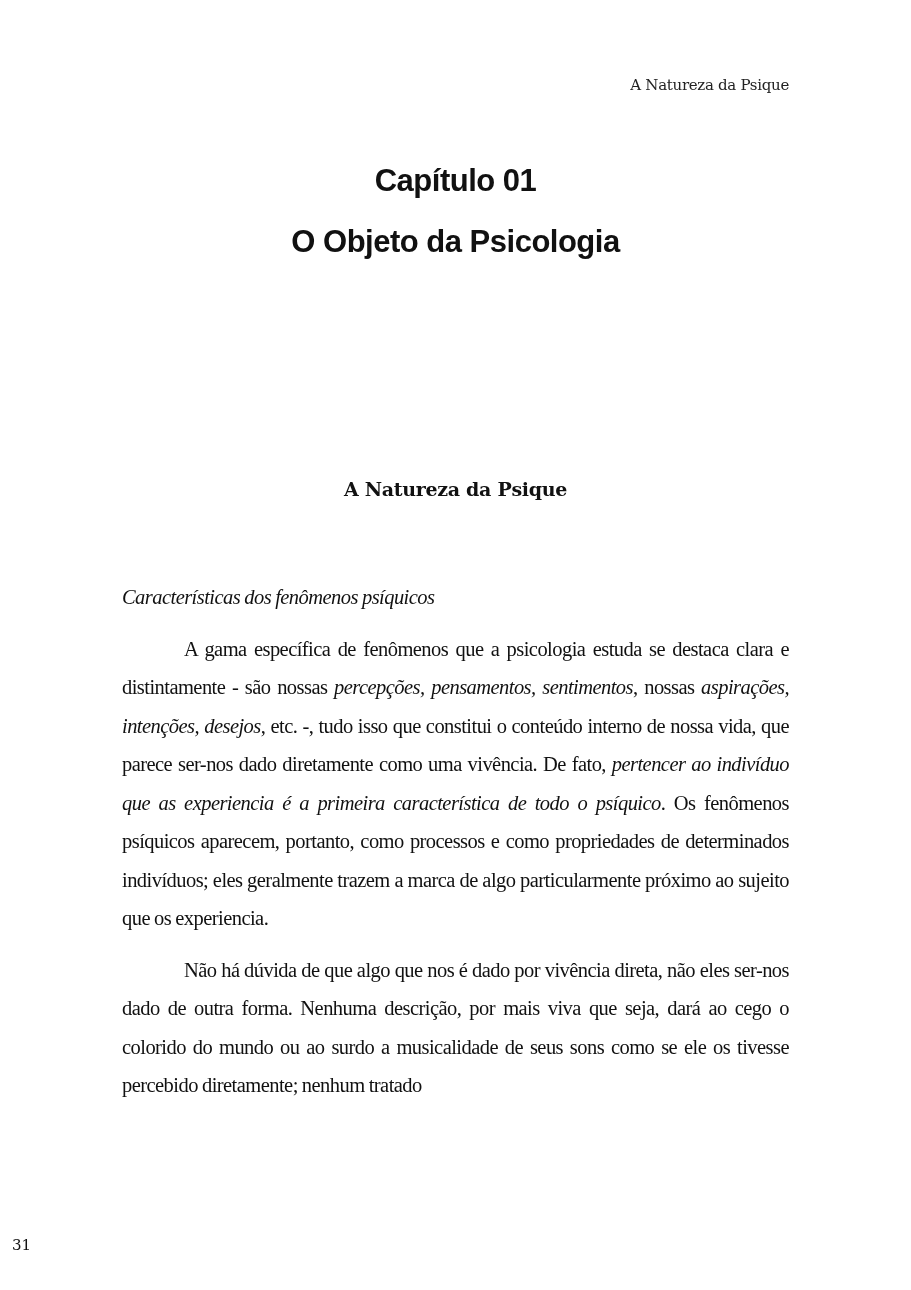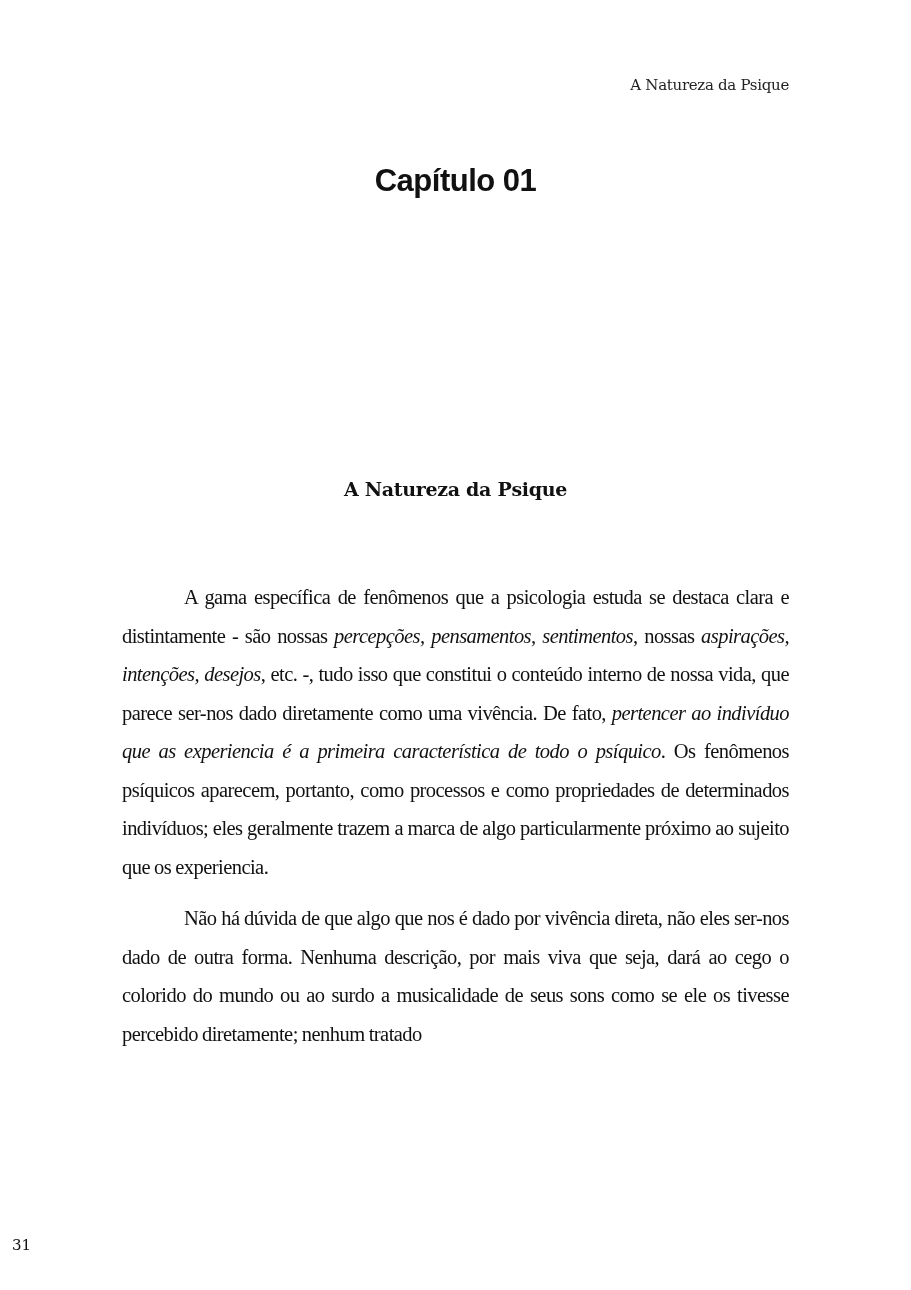"O Objeto da Psicologia" div { html: none -> <div>O Objeto da Psicologia</div> }
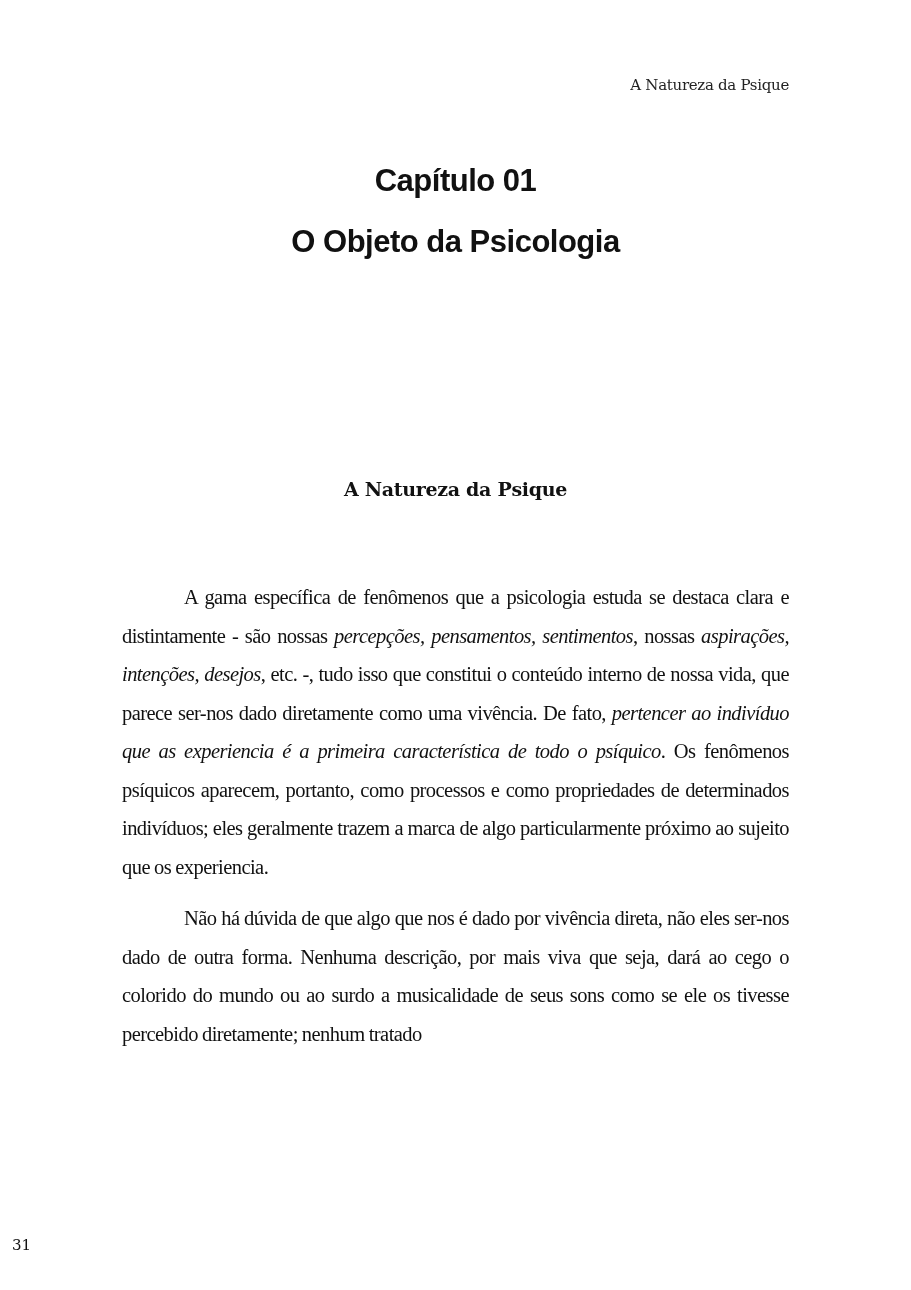"Características dos fenômenos psíquicos" p.subsection { html: none -> <p>Características dos fenômenos psíquicos</p> }
